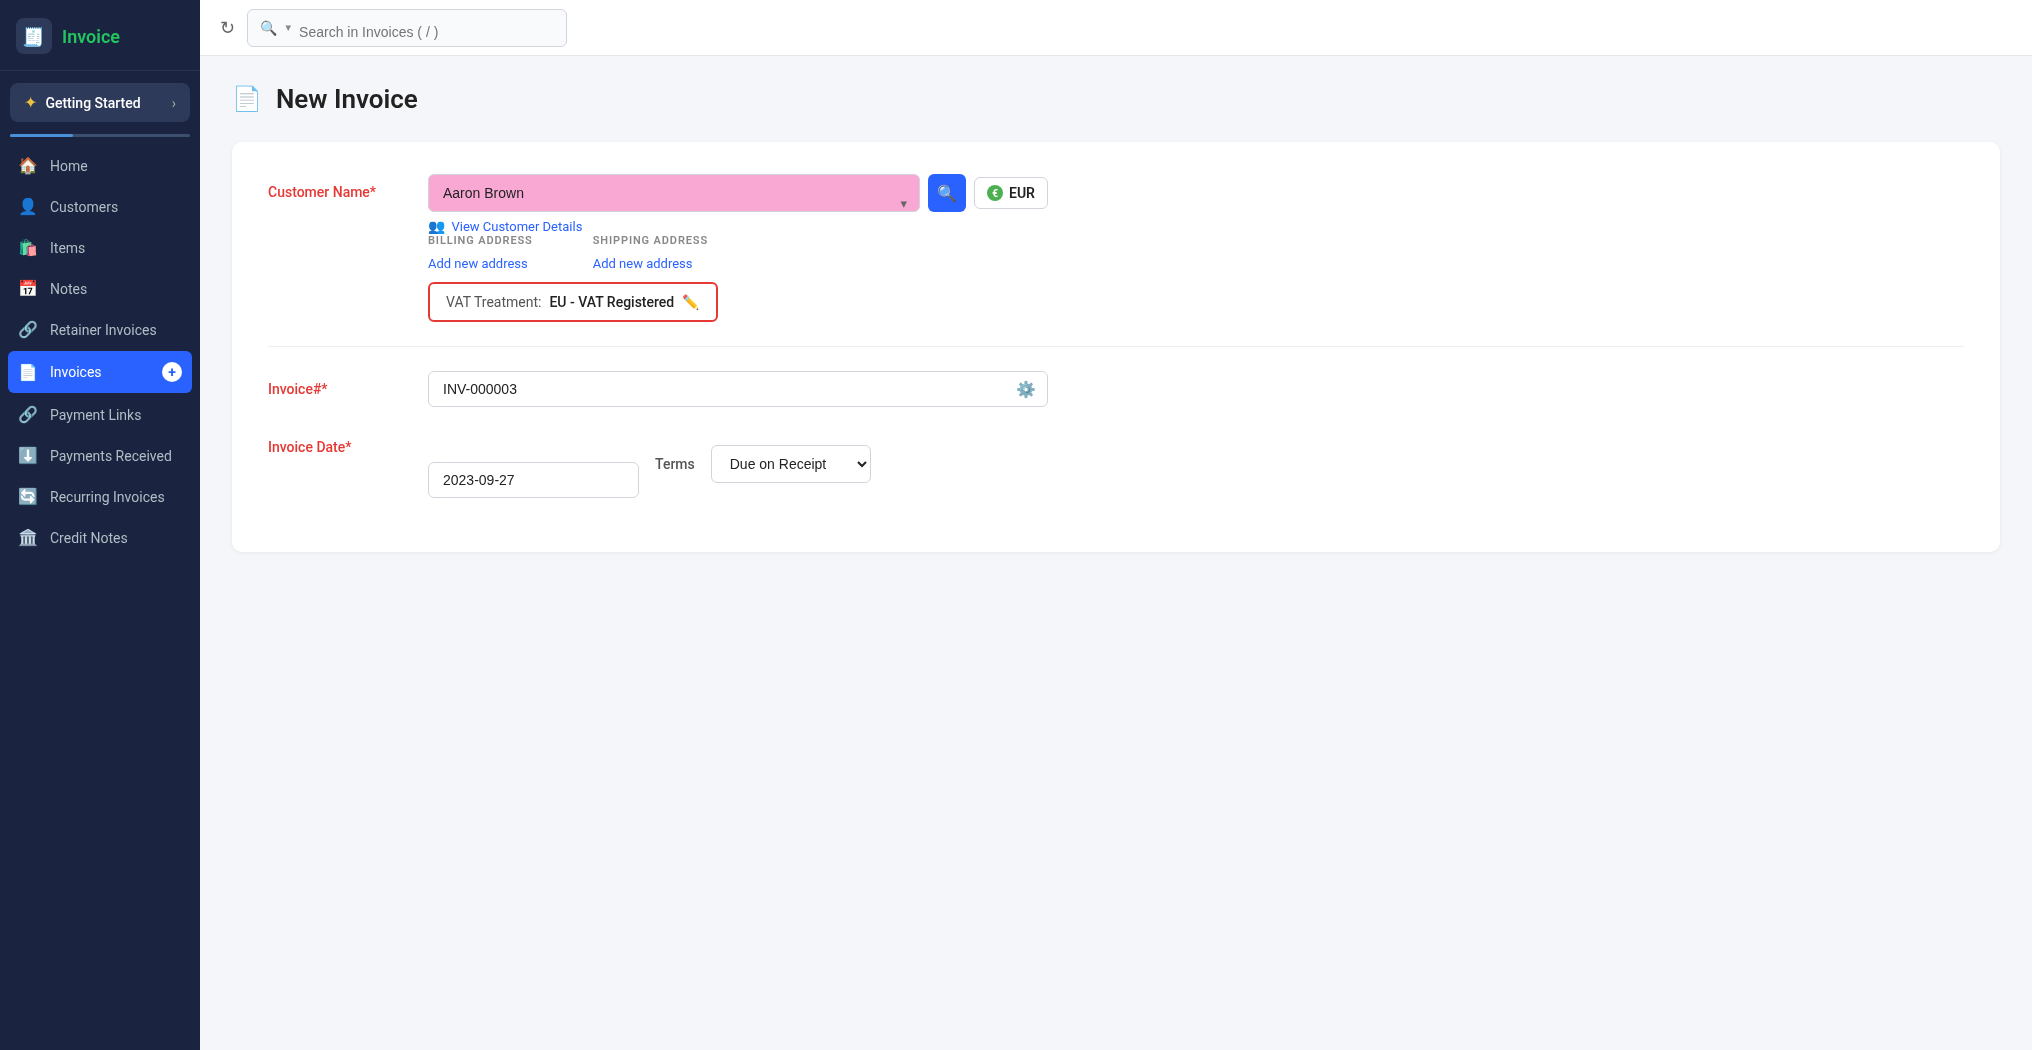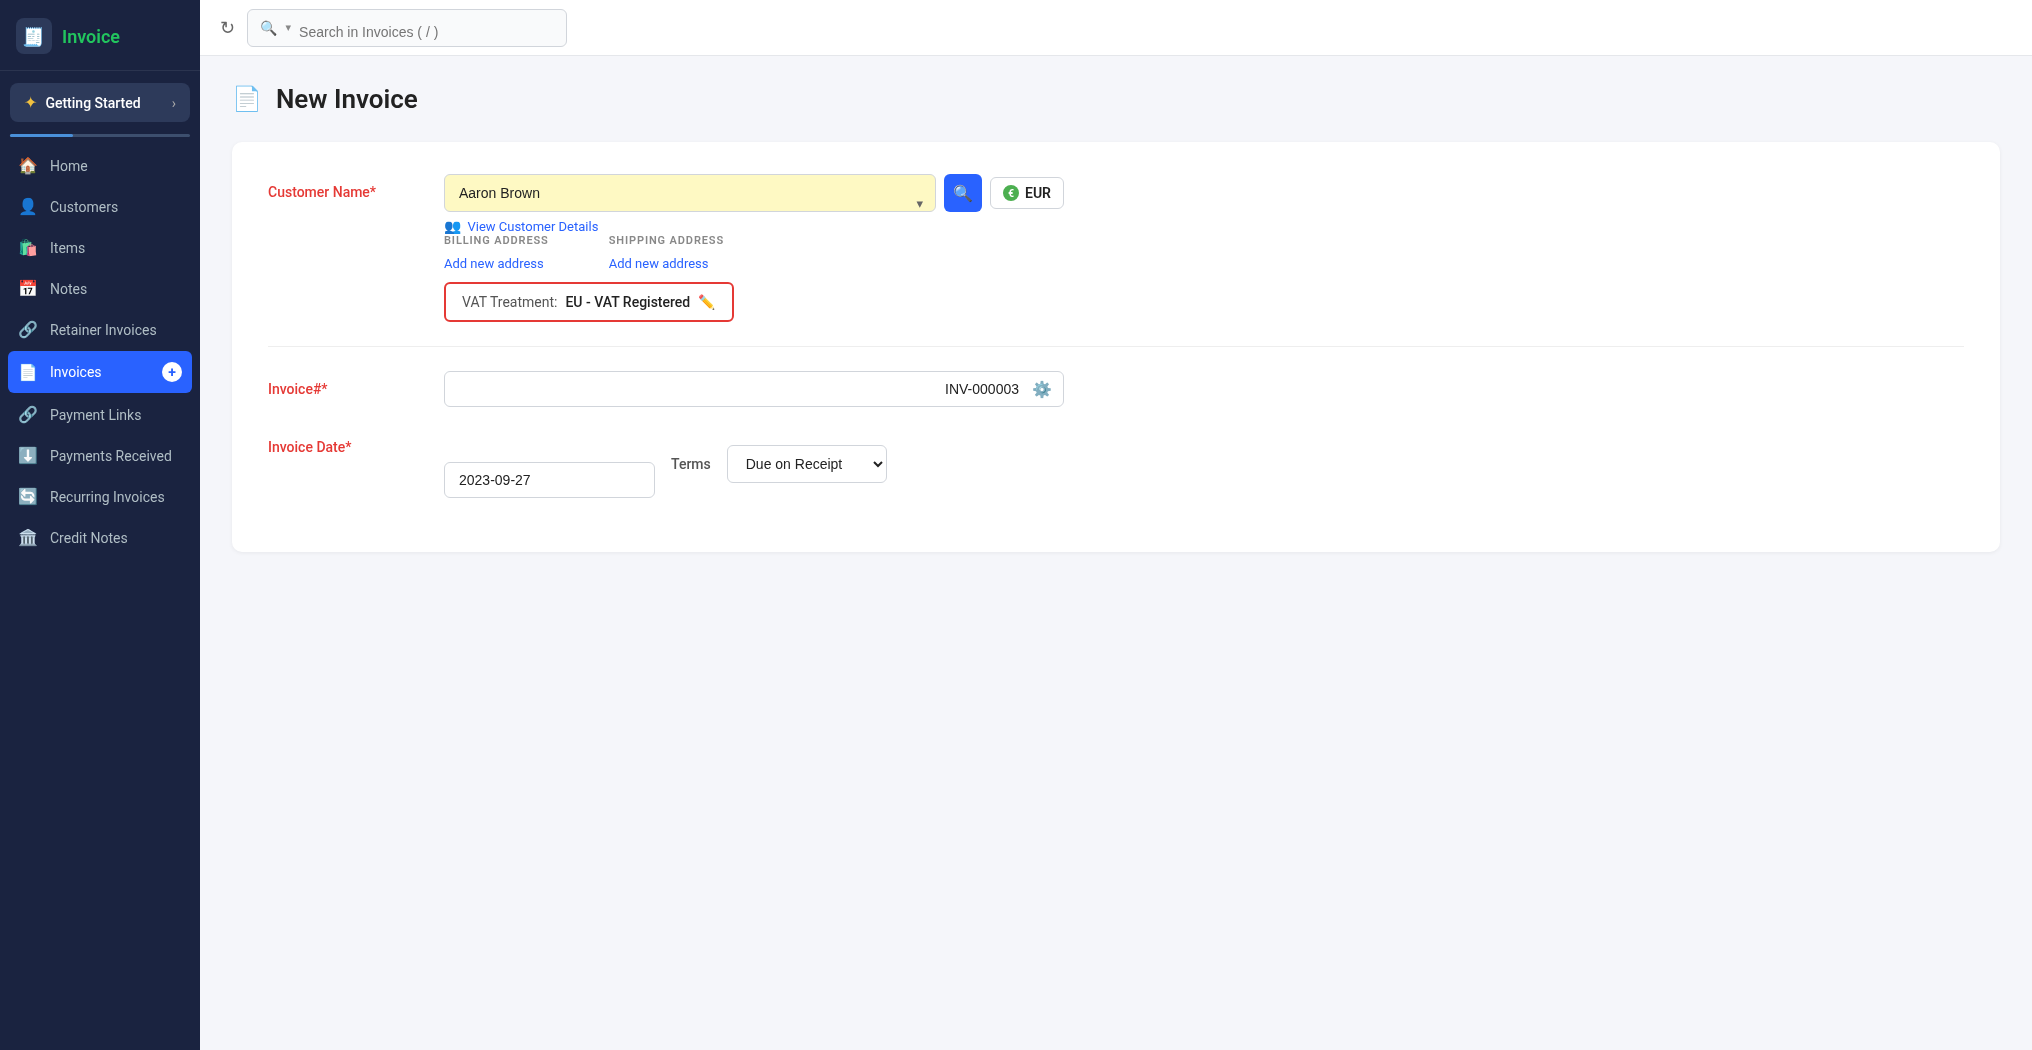"Customer Name*" .form-row { gap: 16px -> none }
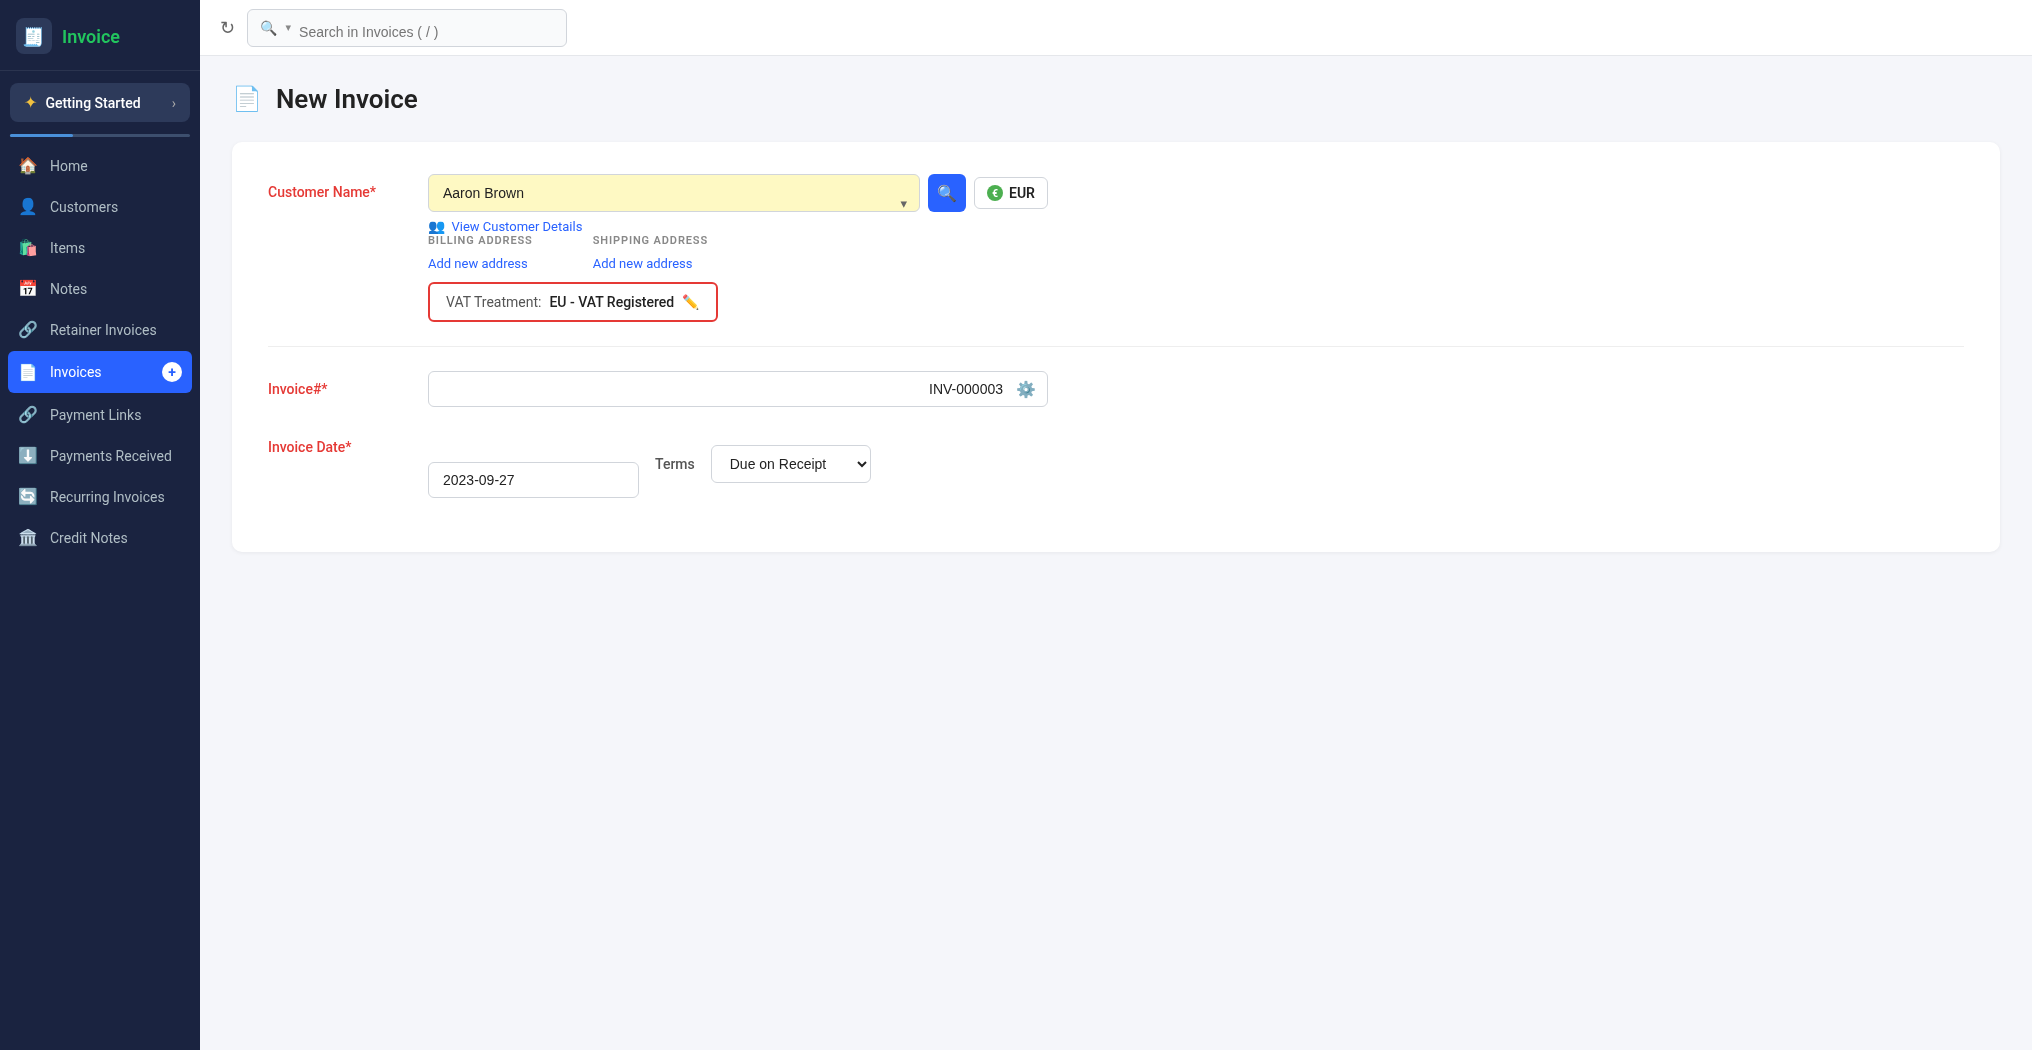"Aaron Brown" .customer-select-wrapper { background: #fef9c3 -> #f9a8d4 }
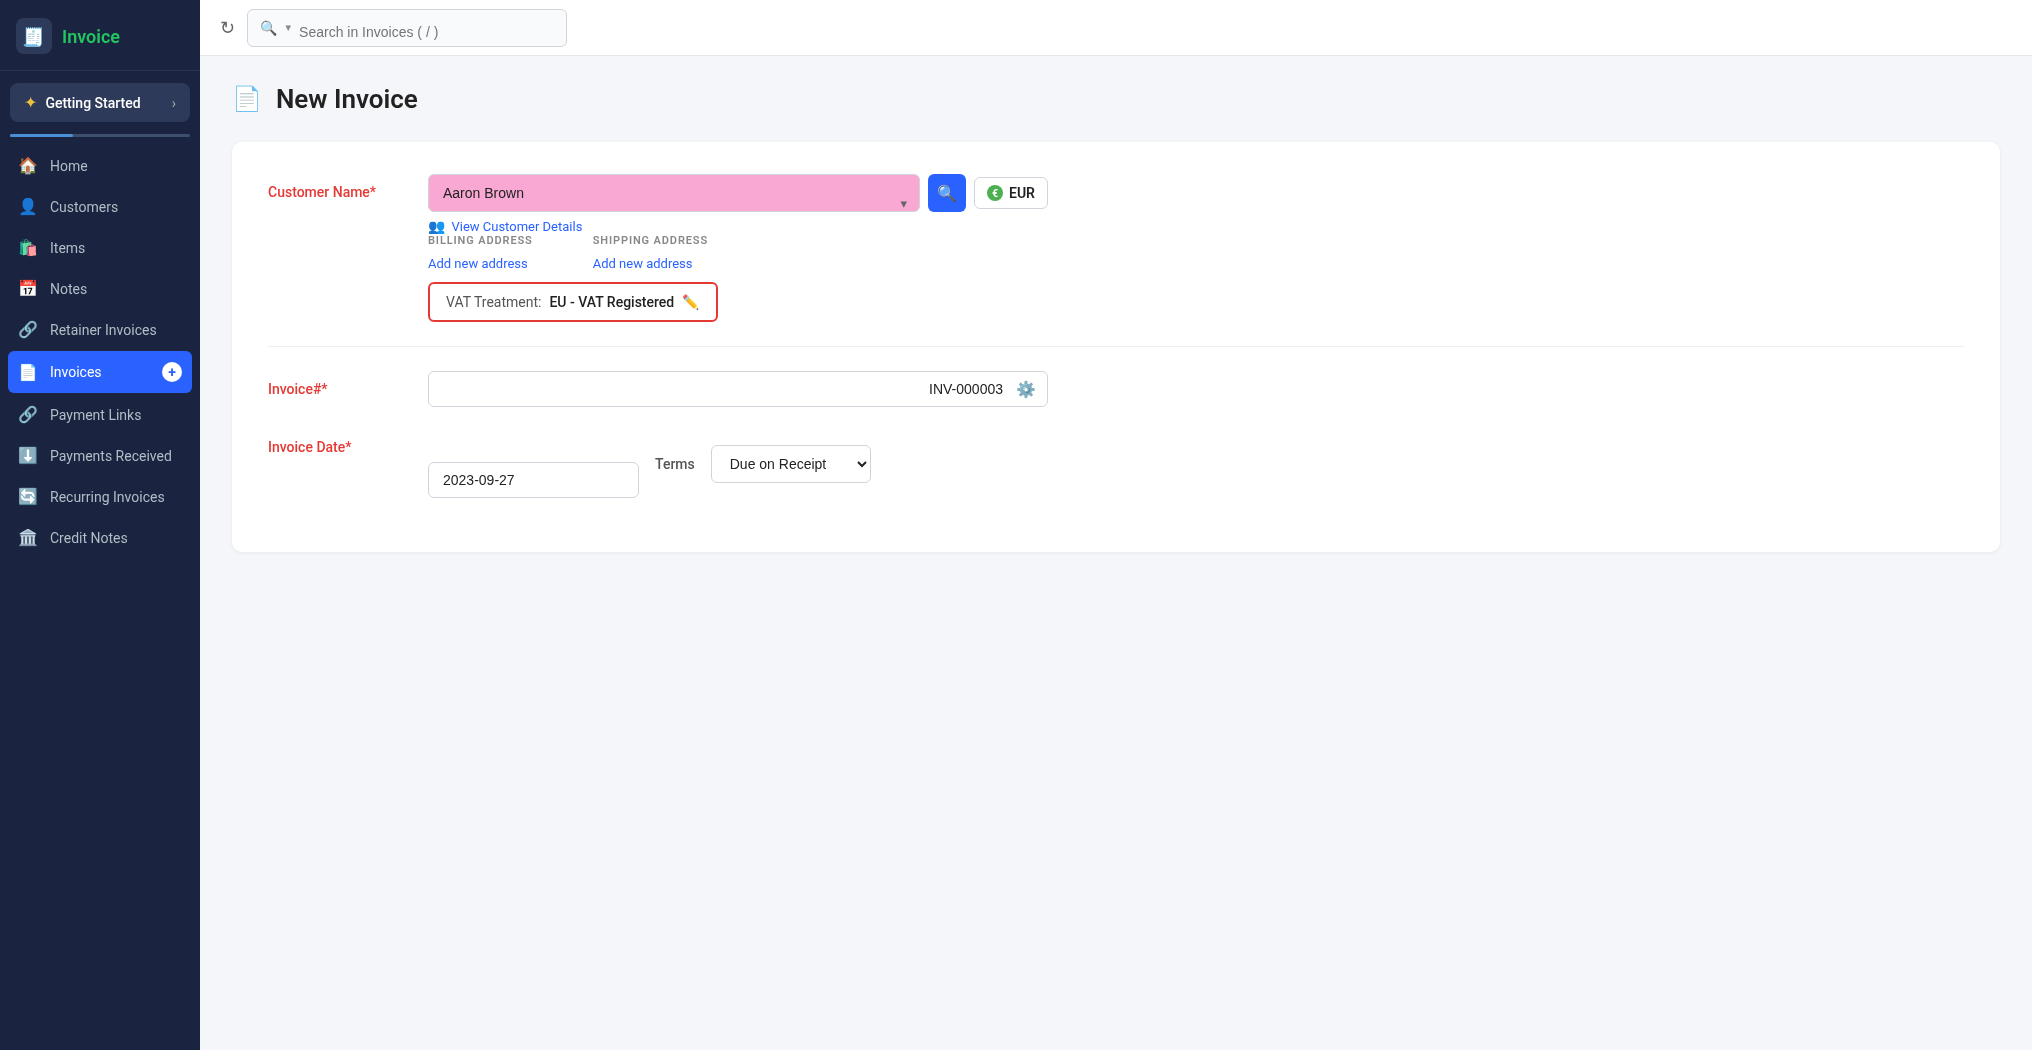"INV-000003" .invoice-num-wrapper input { text-align: right -> none }
